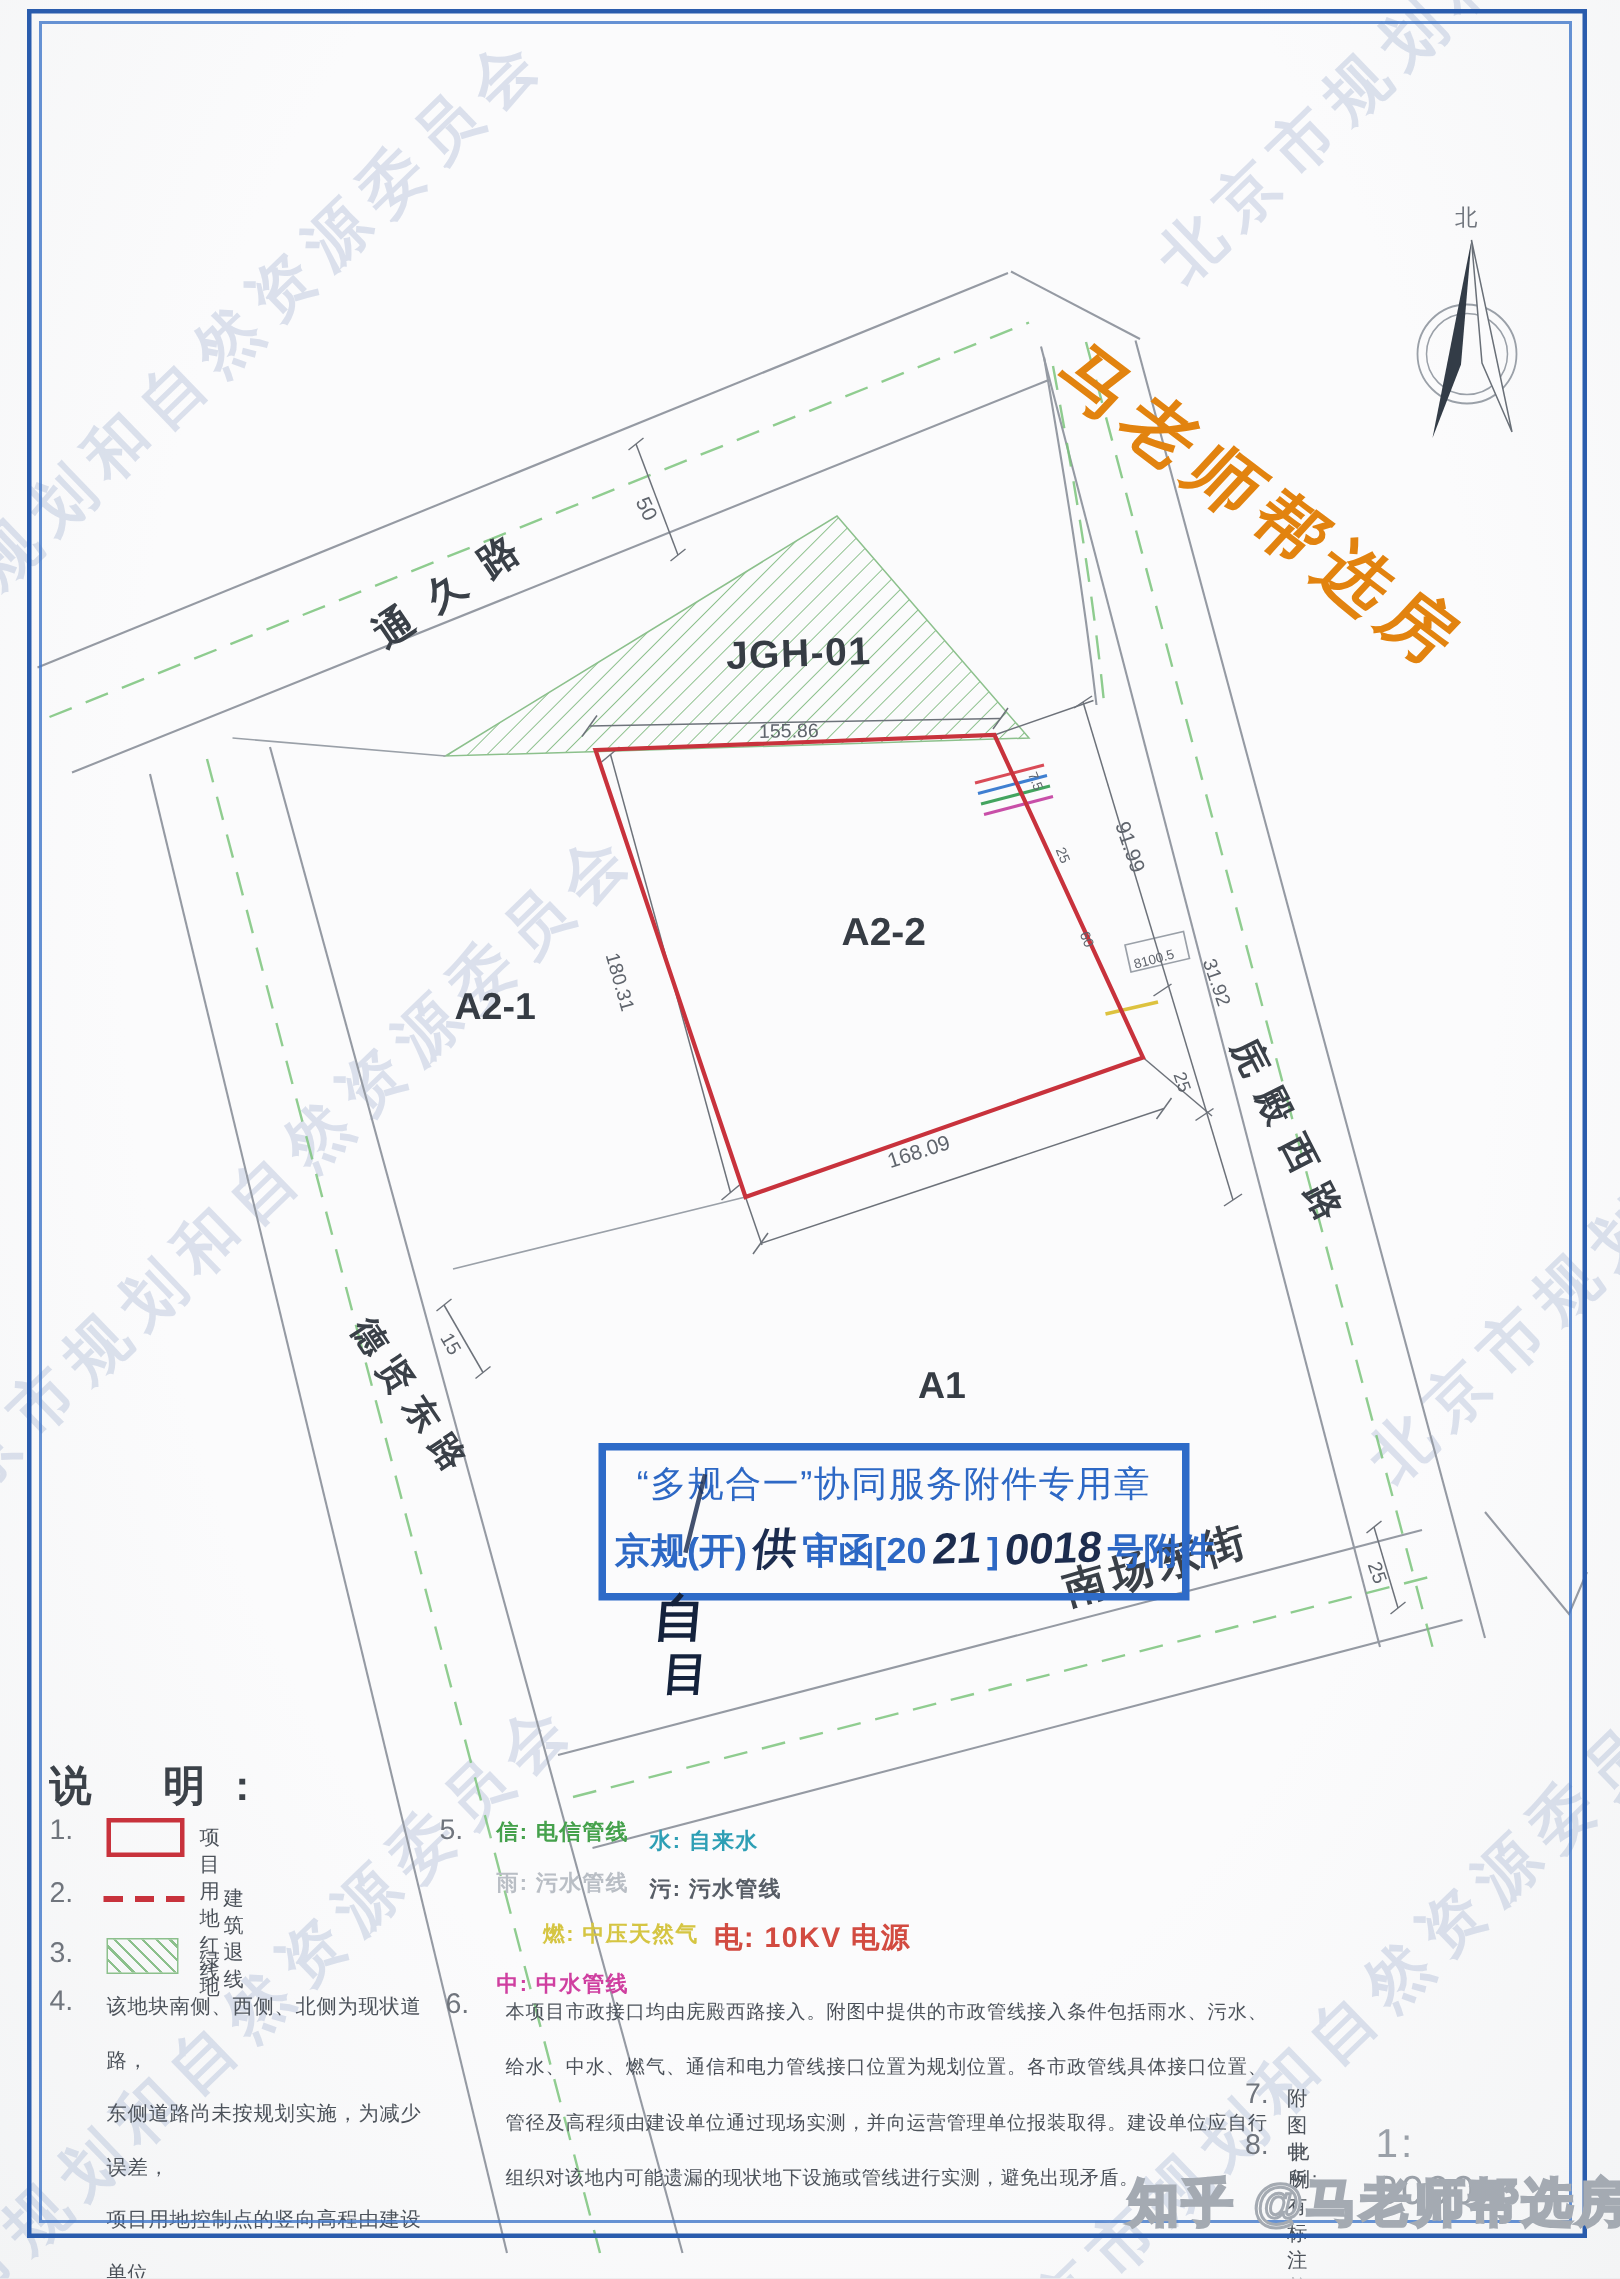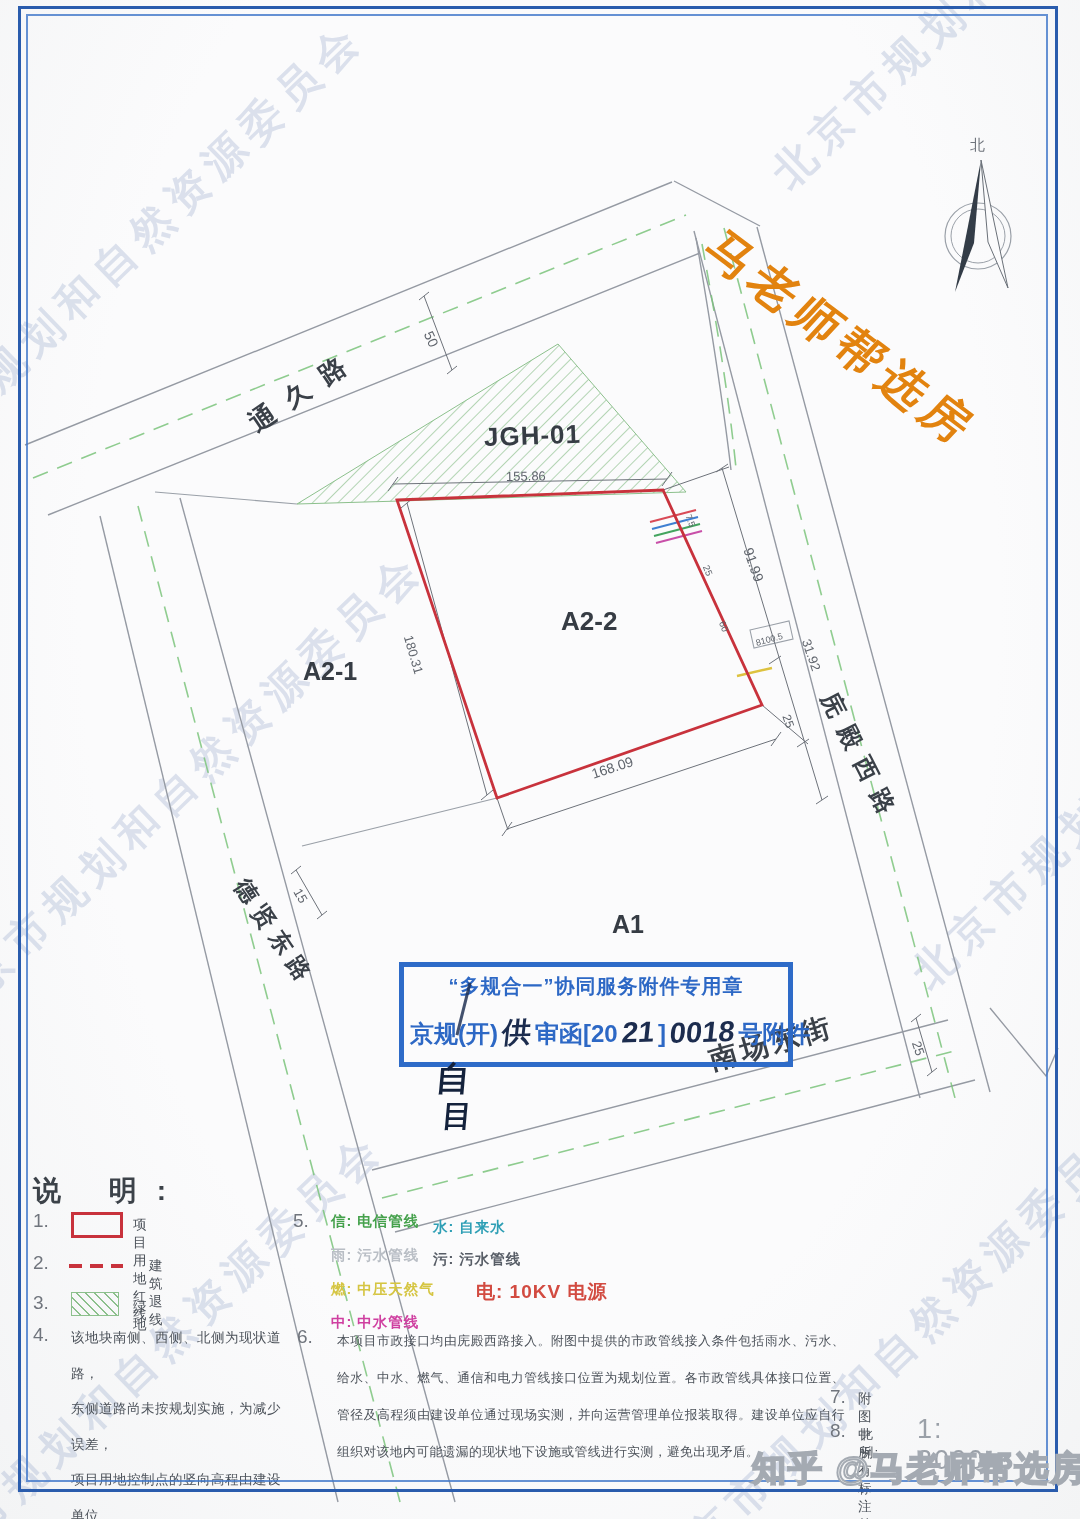"155.86" span.abs { top: 469px -> 480px }
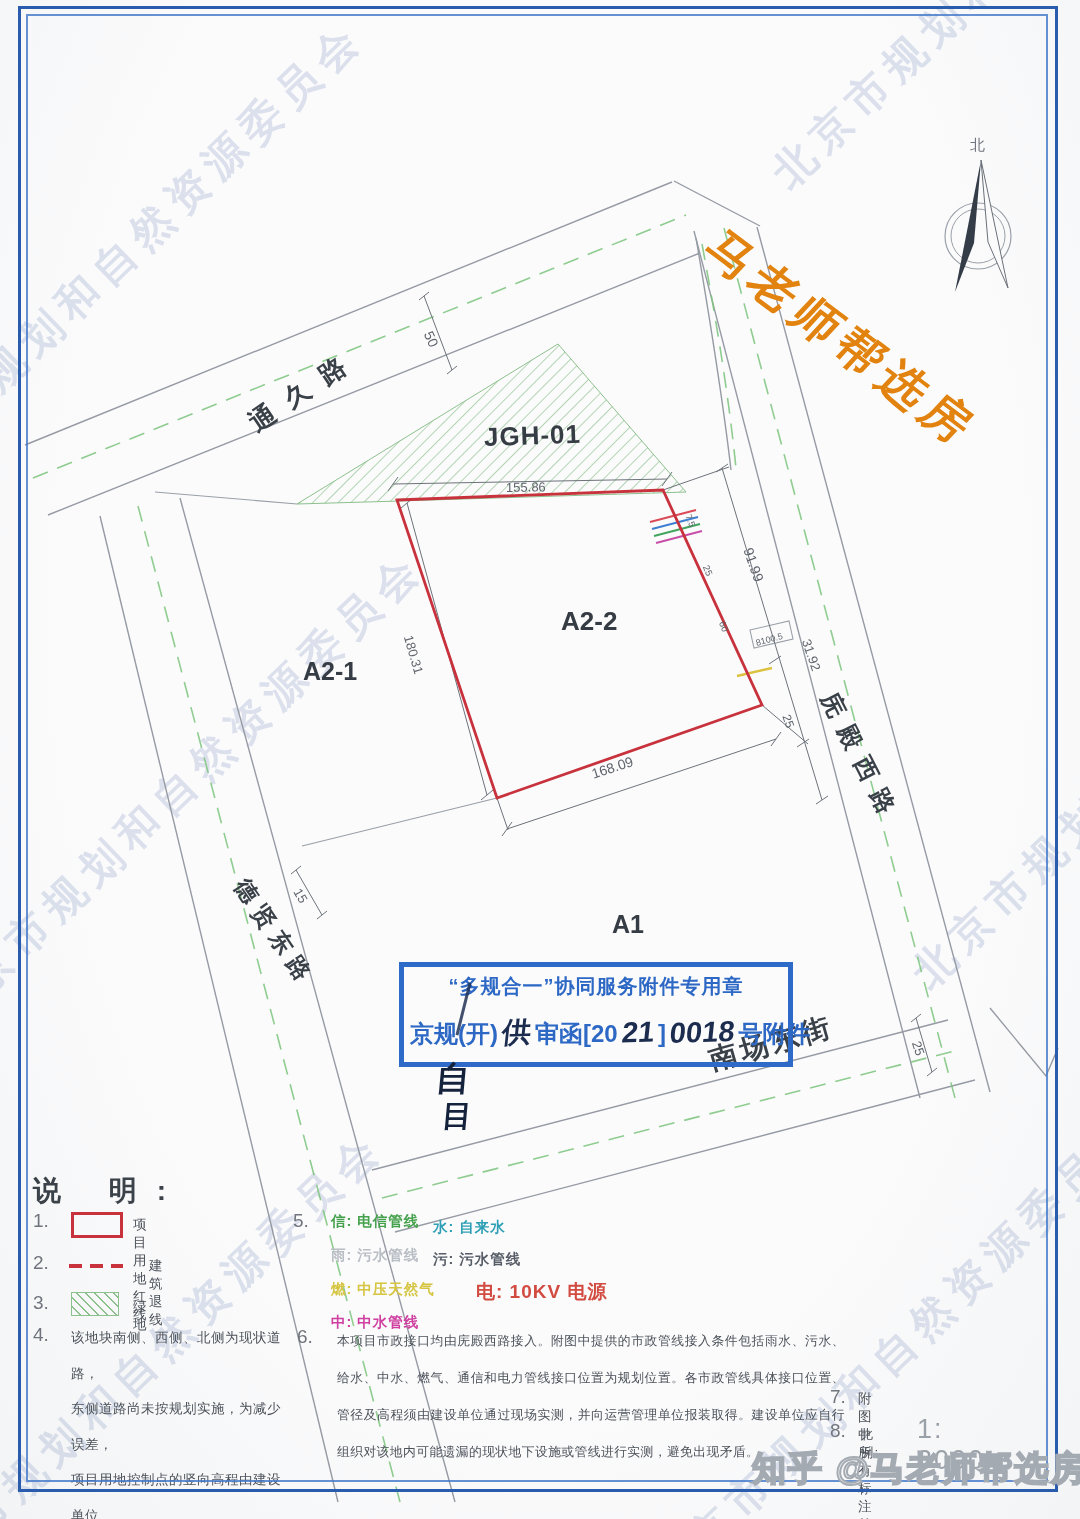"“多规合一”协同服务附件专用章" .stamp-l1 { font-size: 20px -> 24px; font-weight: 700 -> 400 }
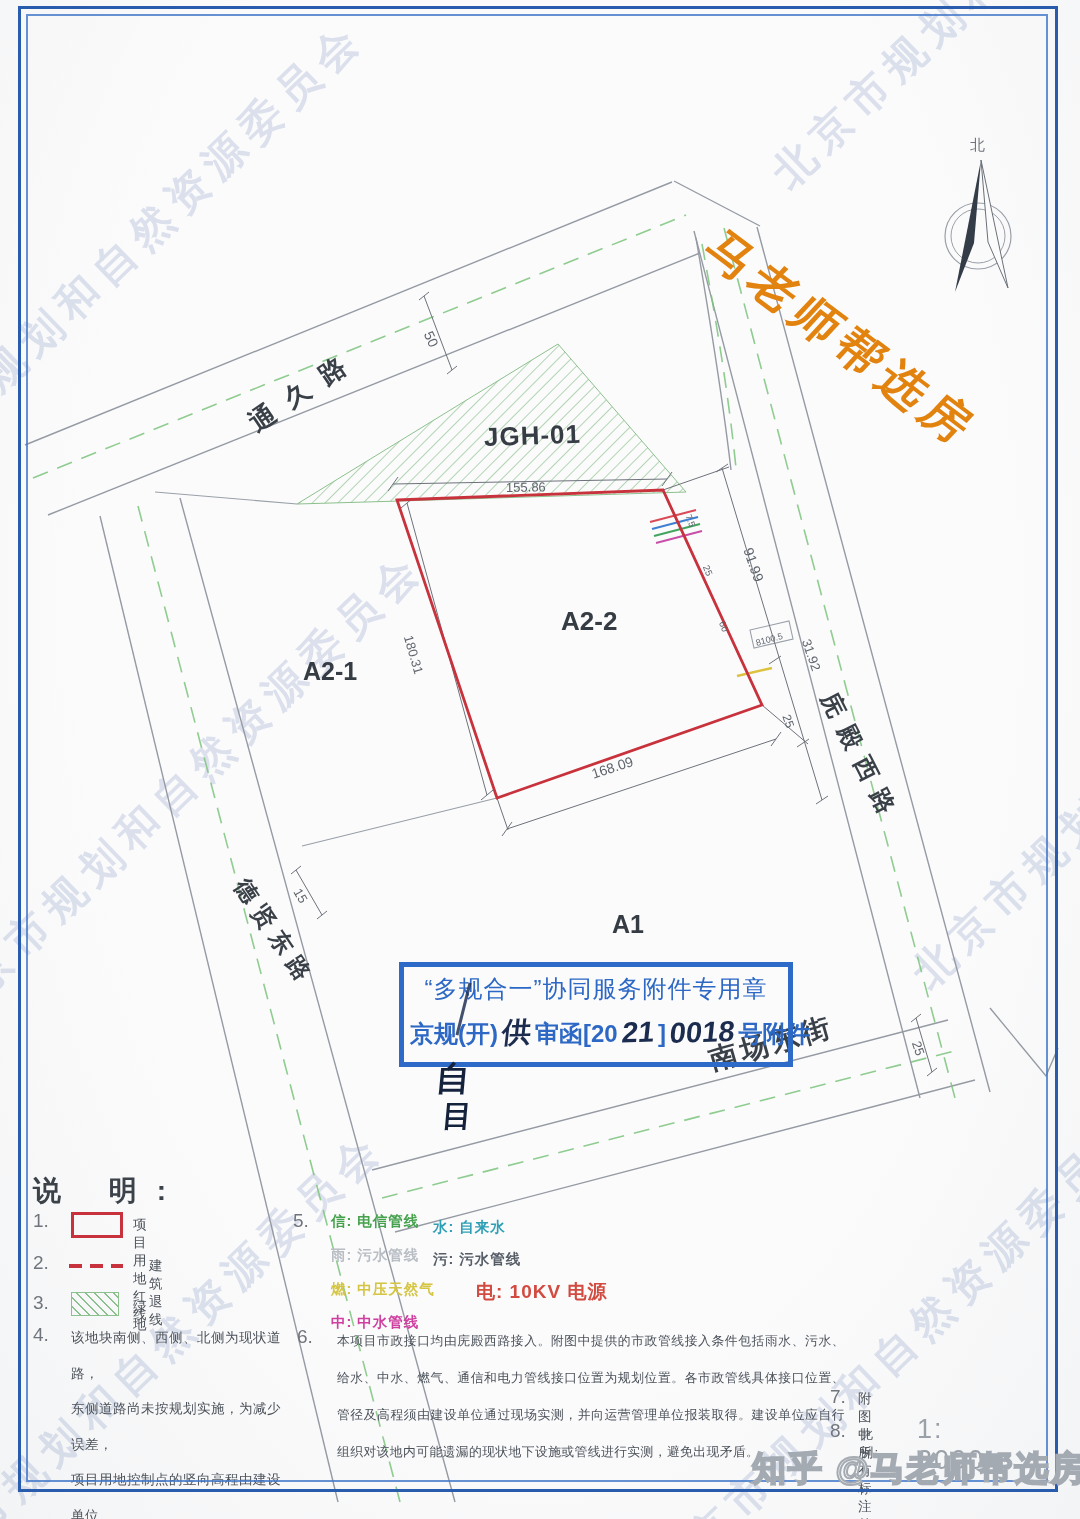"燃: 中压天然气" .c2 { margin-left: none -> 31px }
